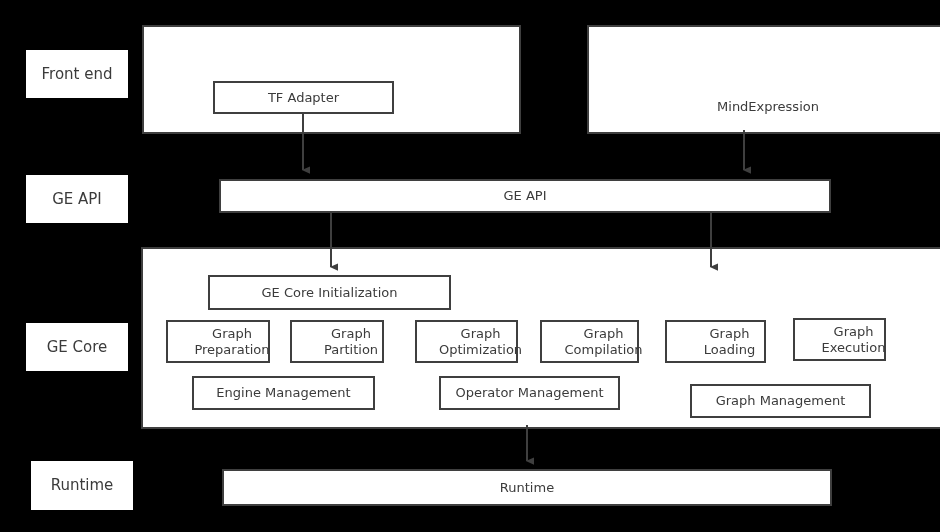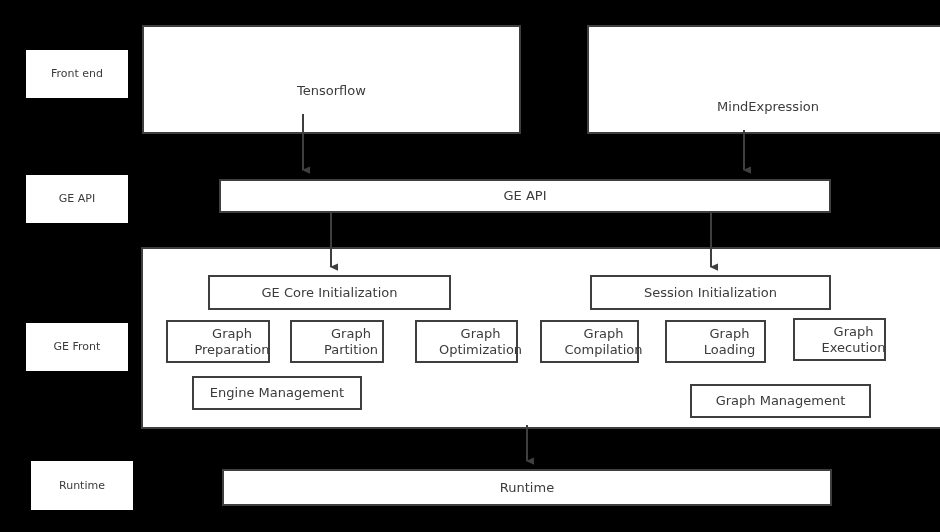"Front end" .layer-label { font-size: 11px -> 15px }
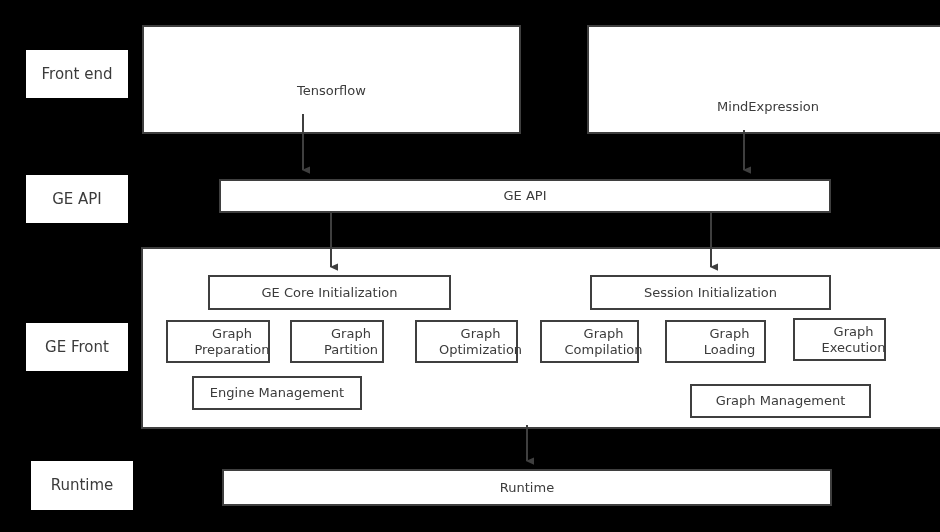"TF Adapter" div.box { html: none -> <div> <span>TF Adapter</span> </div> }
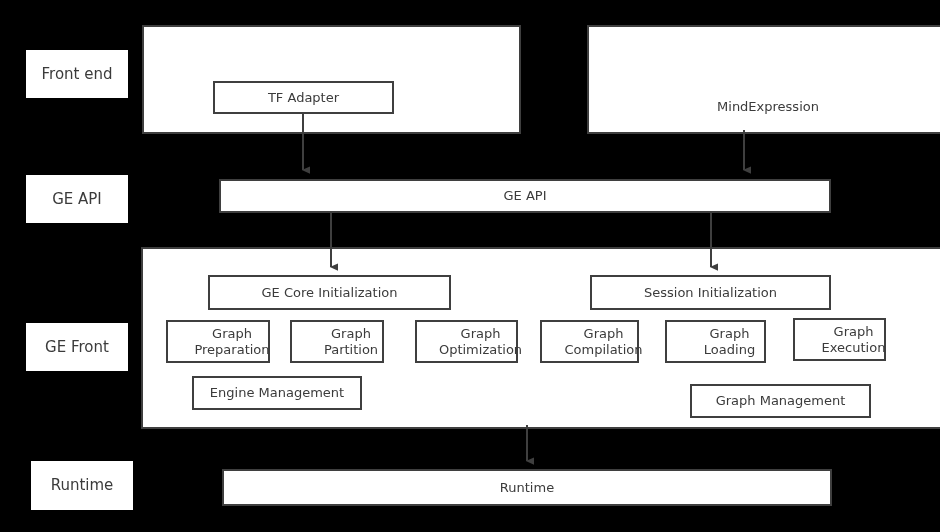"Session Initialization" div.box { html: <div> <span>Session Initialization</span> </div> -> none }
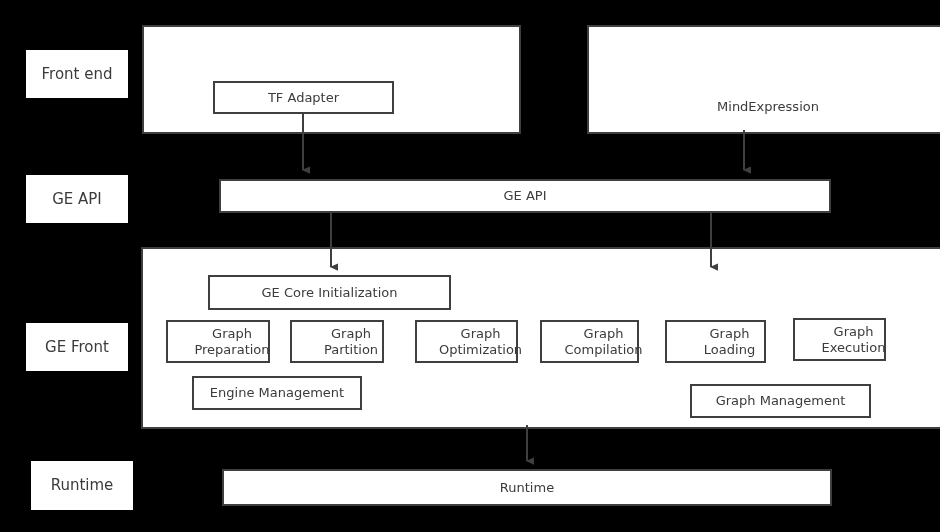"GE Front" span { text: Front -> Core }
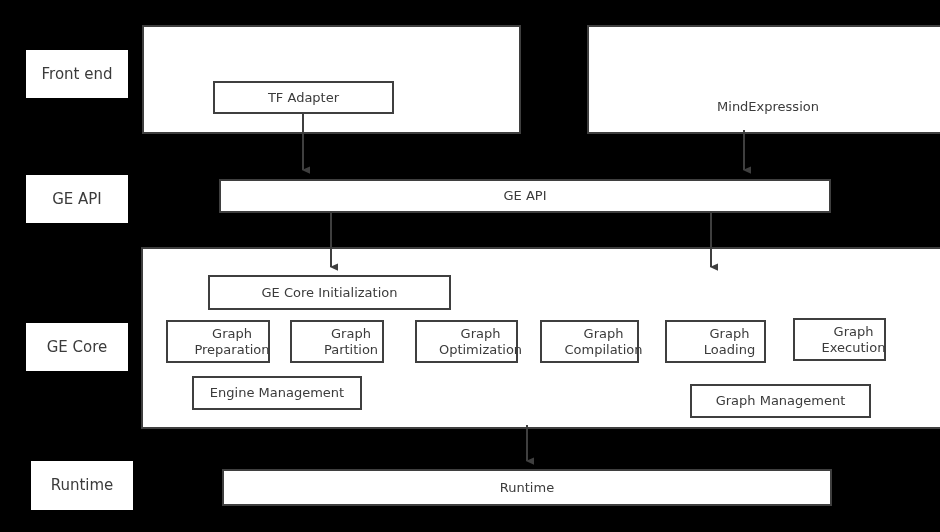"Engine Management" div.box { width: 170px -> 183px }
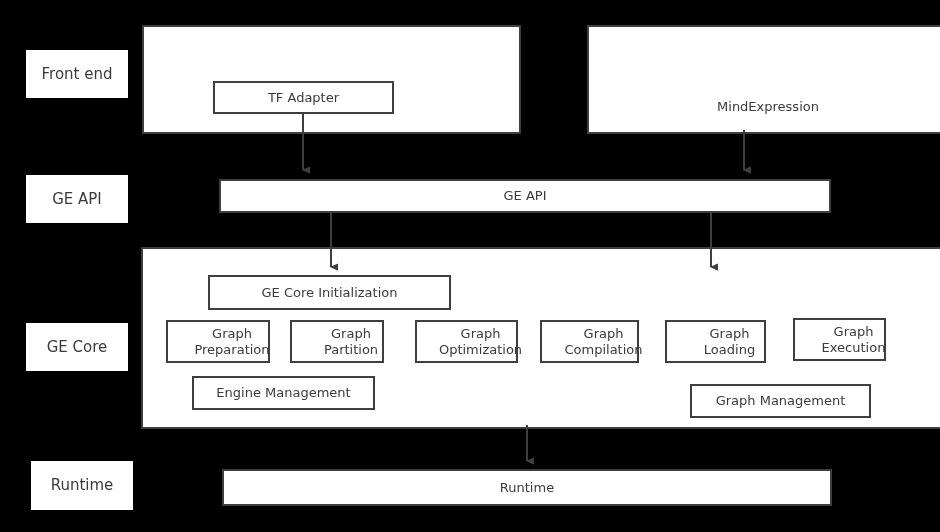"Operator Management" div.box { html: none -> <div> <span>Operator Management</span> </div> }
